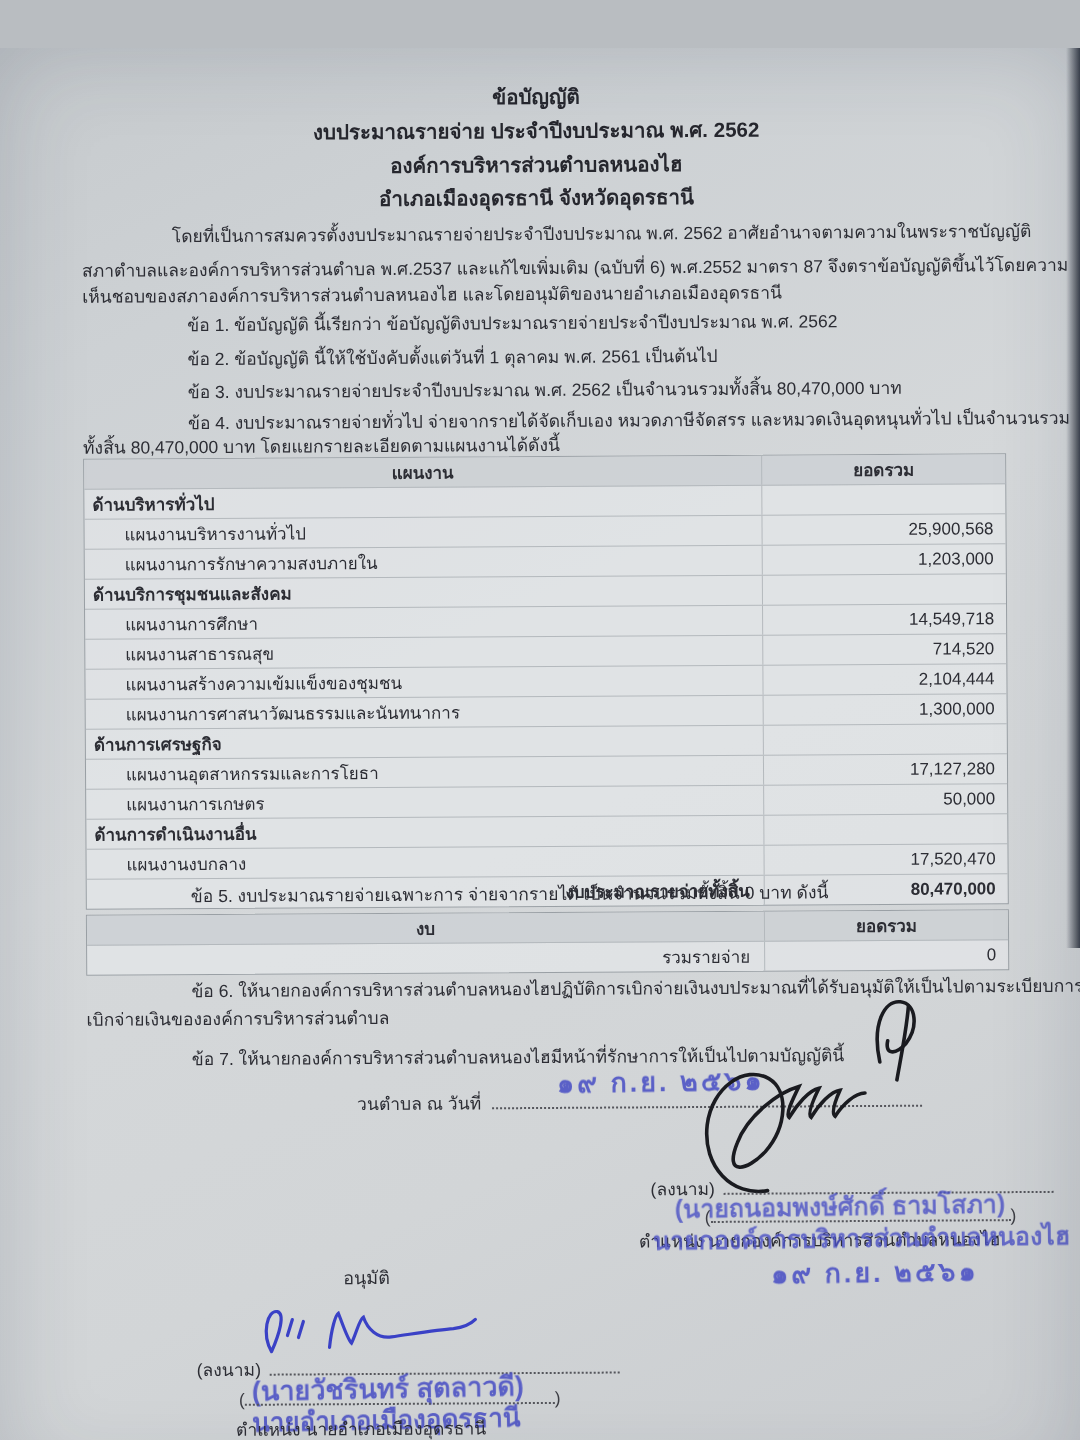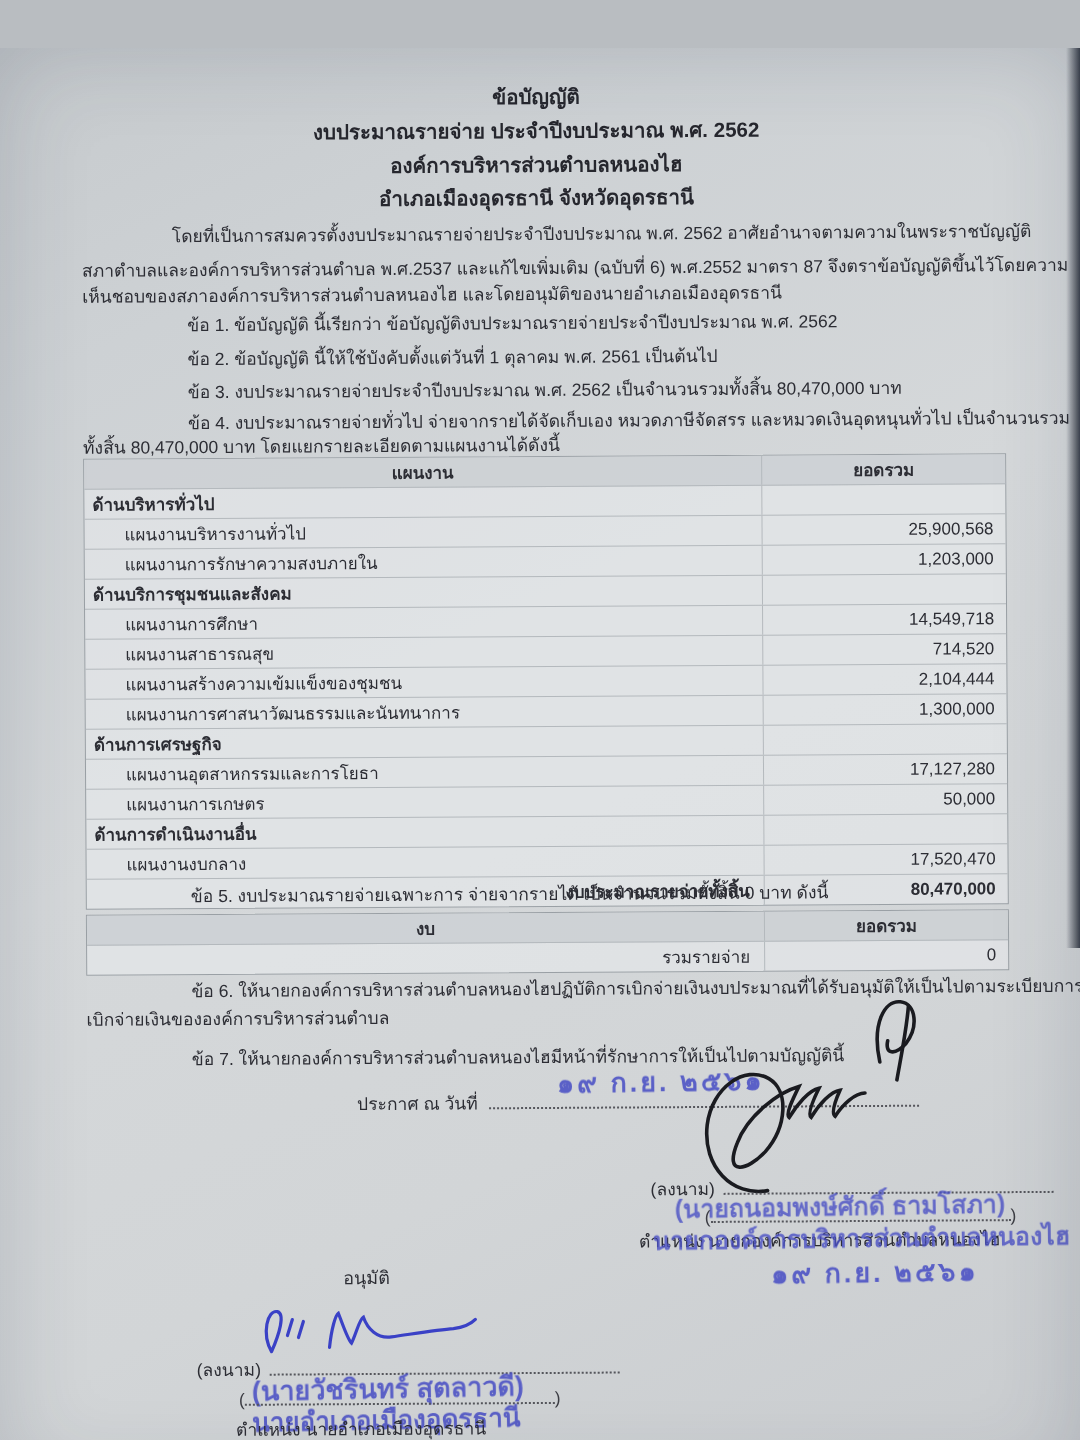"ประกาศ ณ วันที่" span { text: ประกาศ -> วนตำบล }
